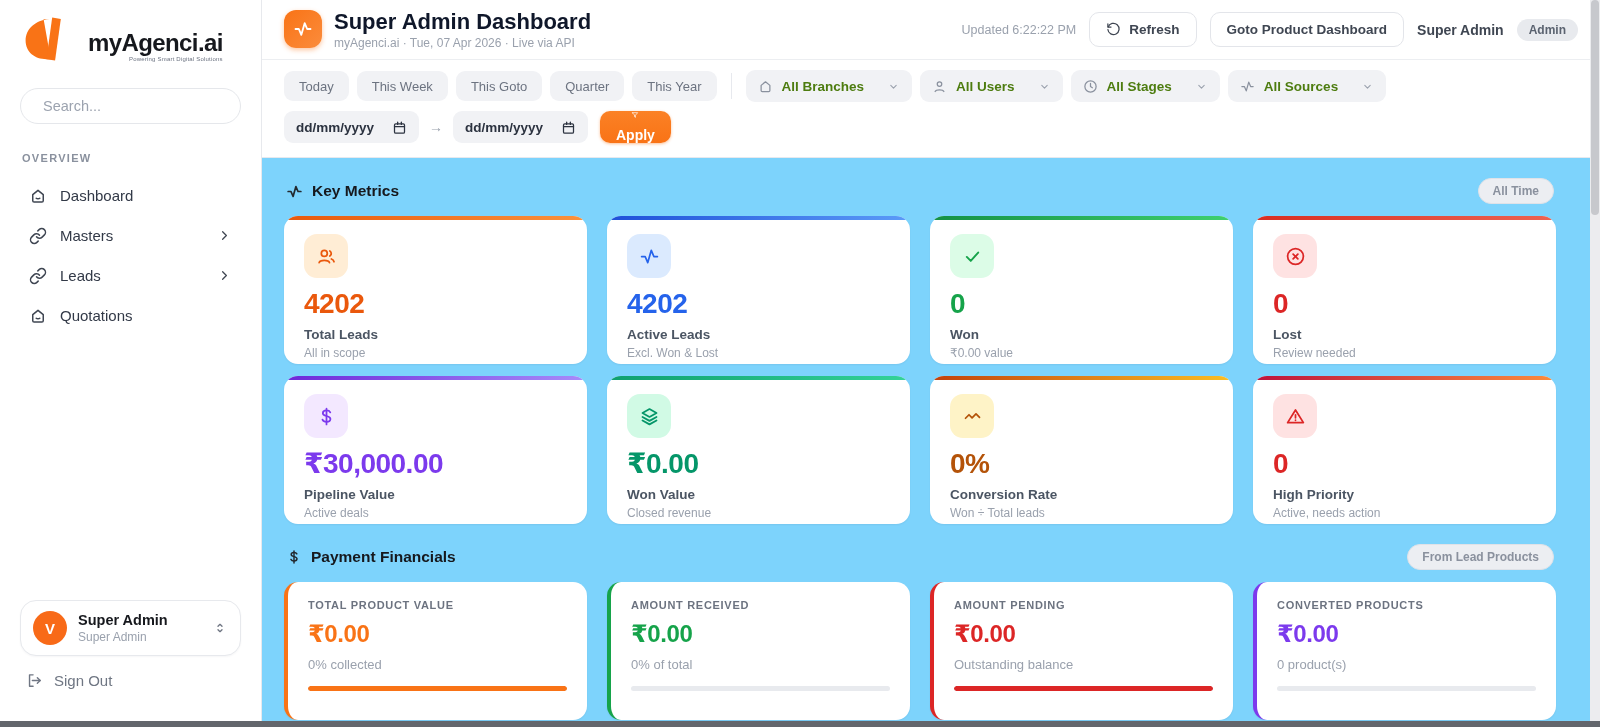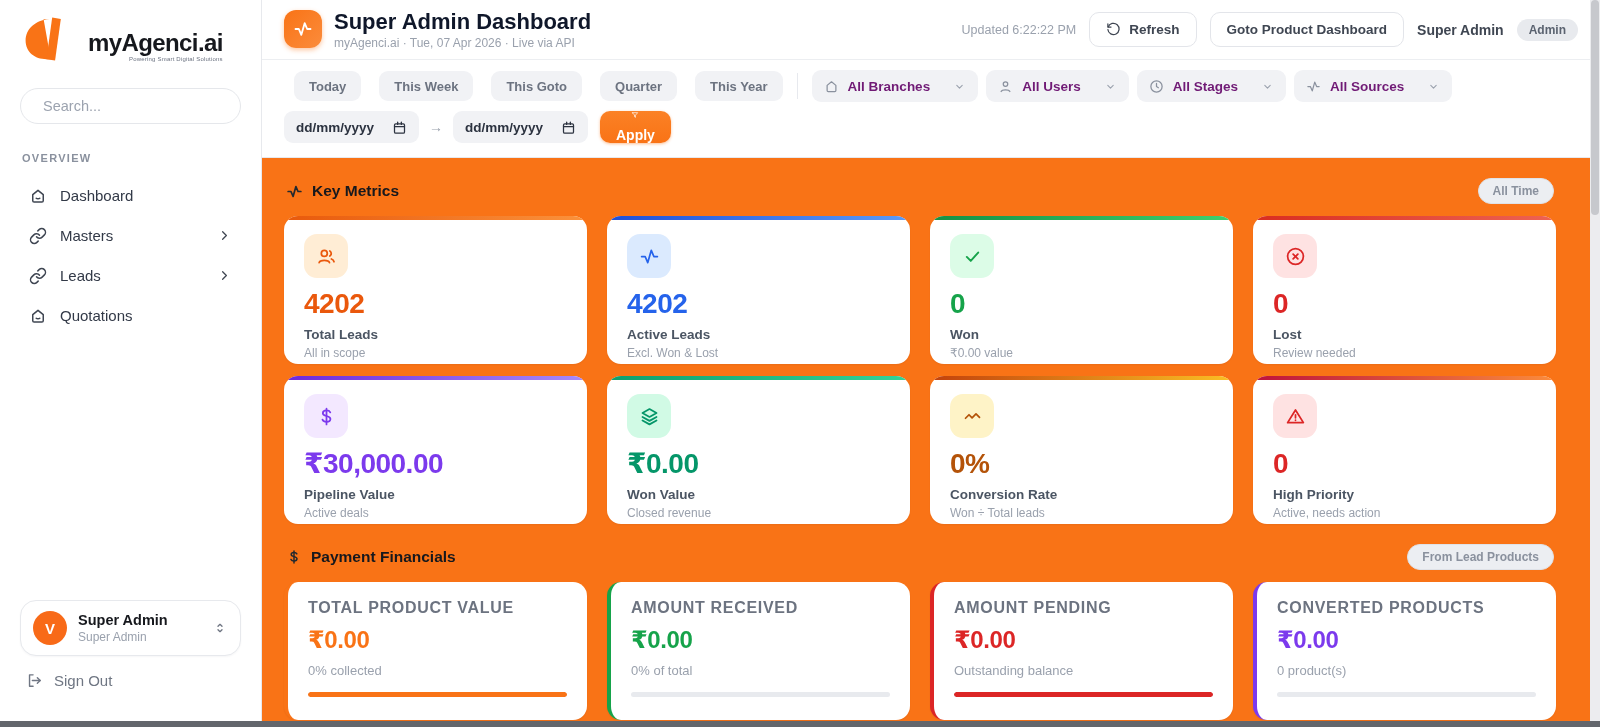"Today" .qbtn { font-weight: 700 -> 400; margin-left: 10px -> none }
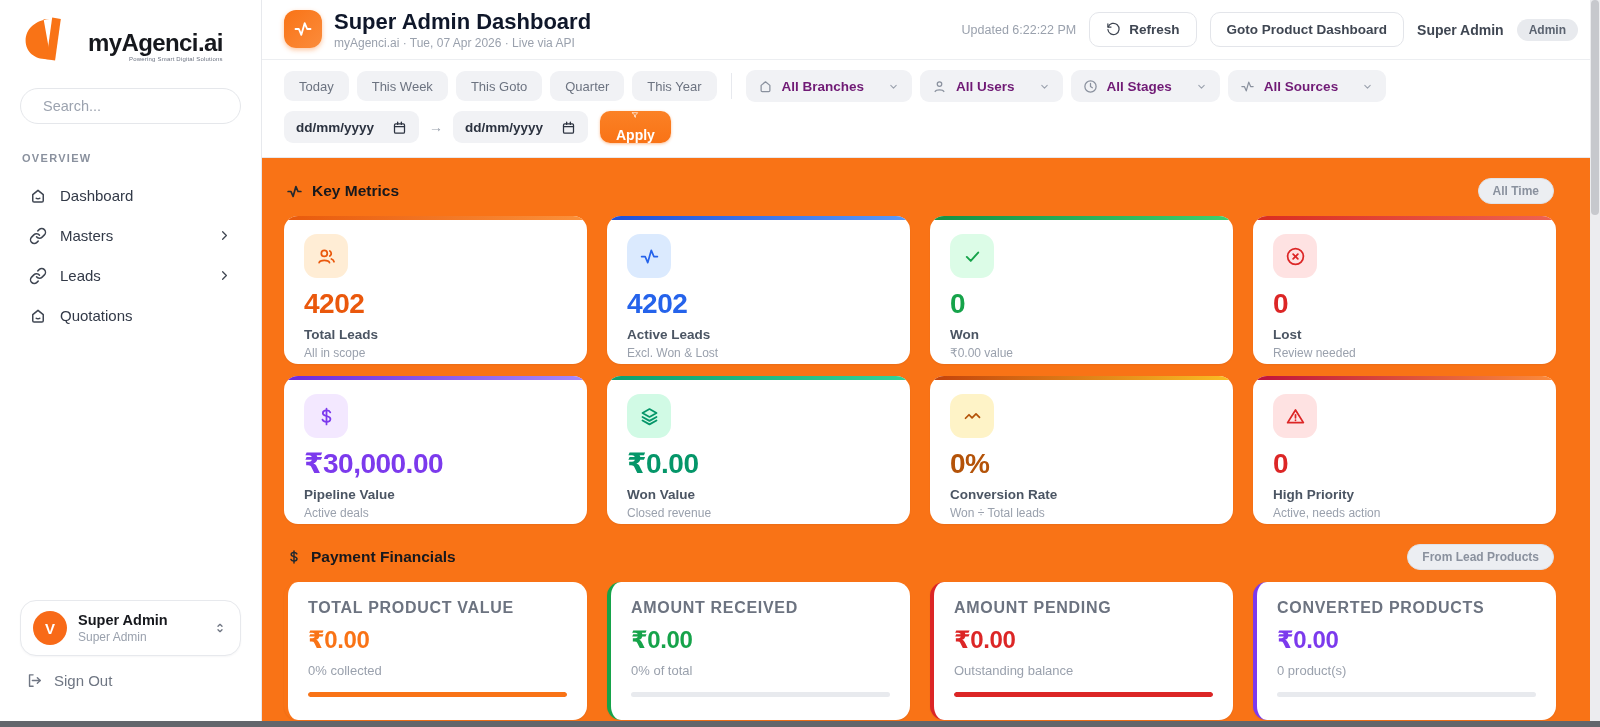"All Branches" .dd { color: #701a75 -> #4d7c0f }
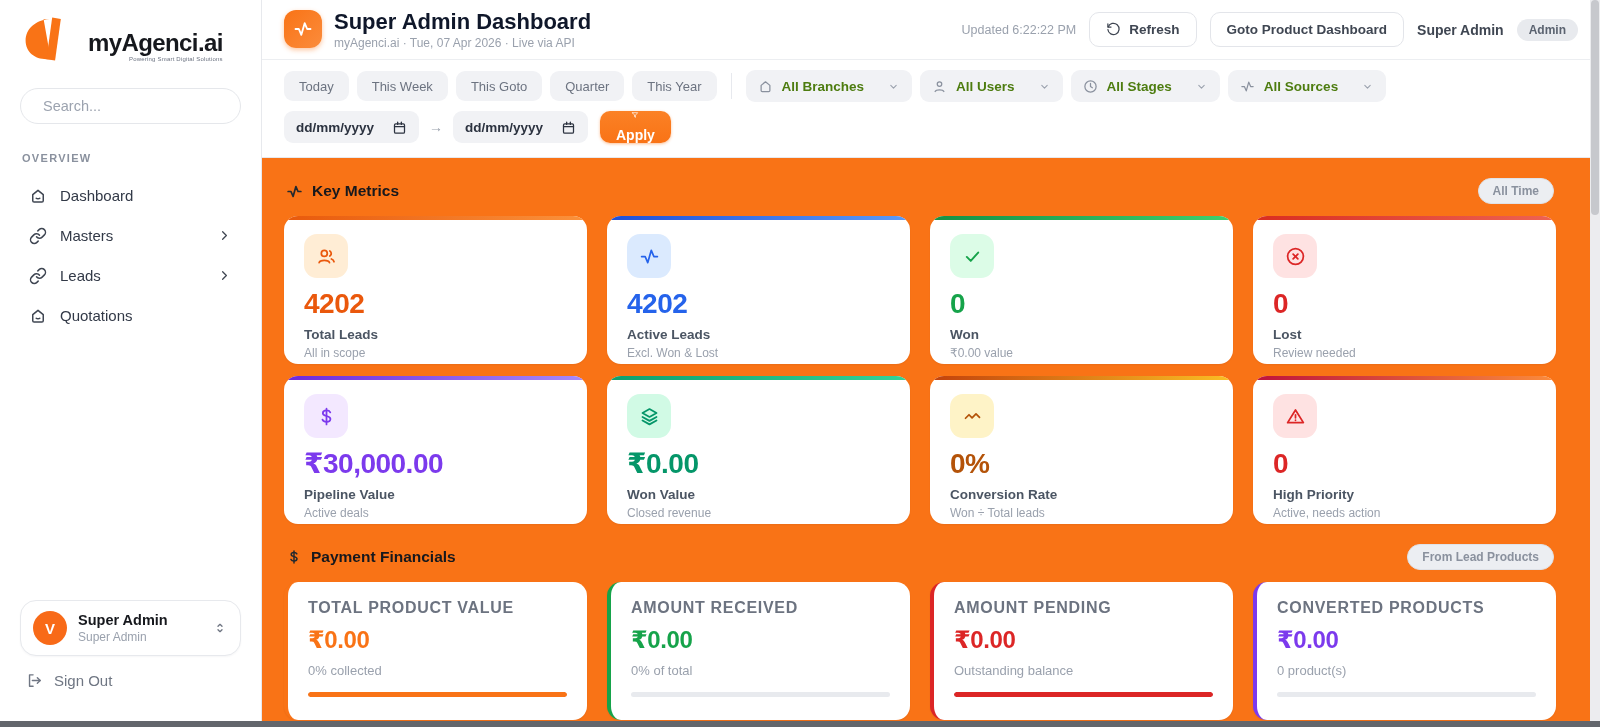"Key Metrics" .content { background: #f97316 -> #7dd3fc }
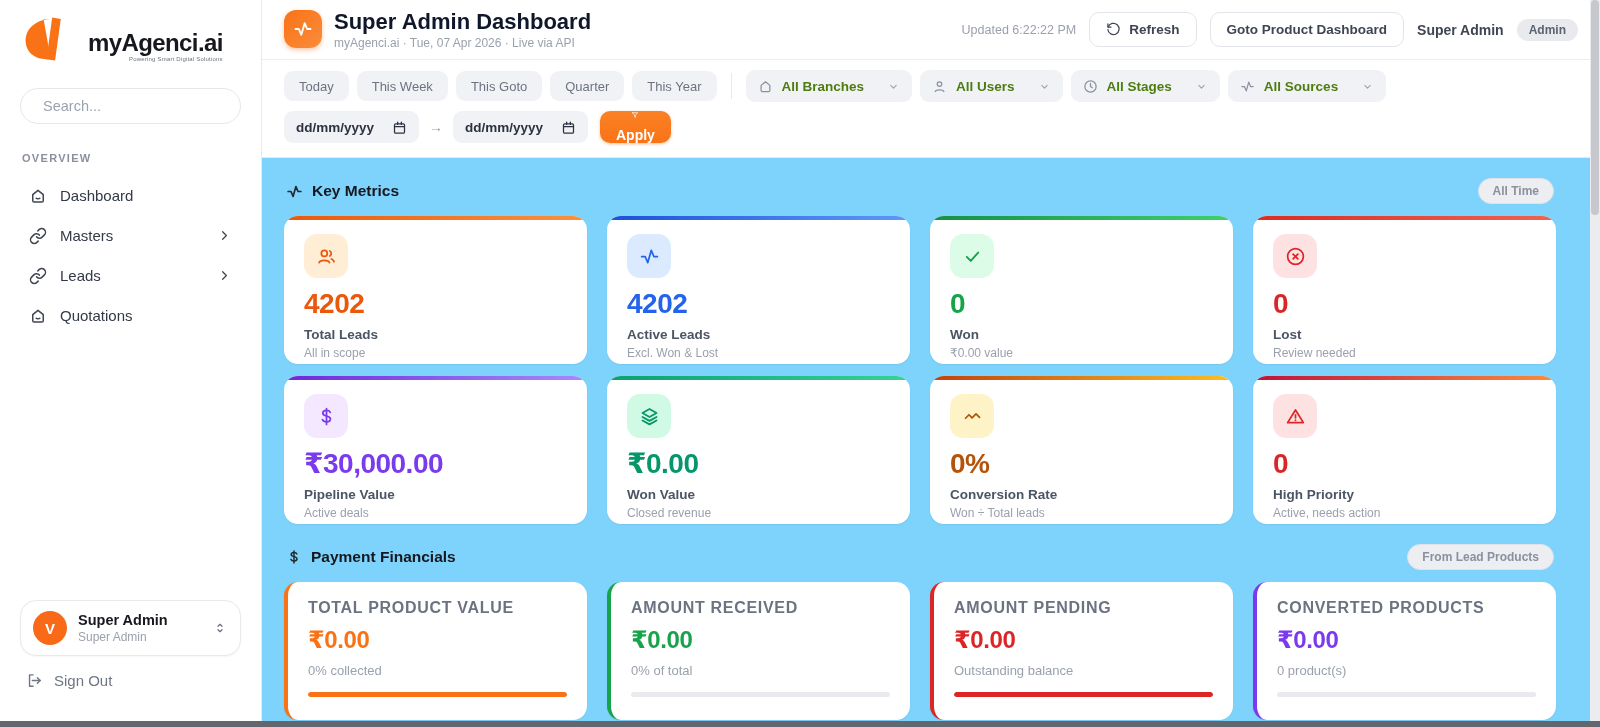"TOTAL PRODUCT VALUE" .pay-label { font-size: 16px -> 11px }
